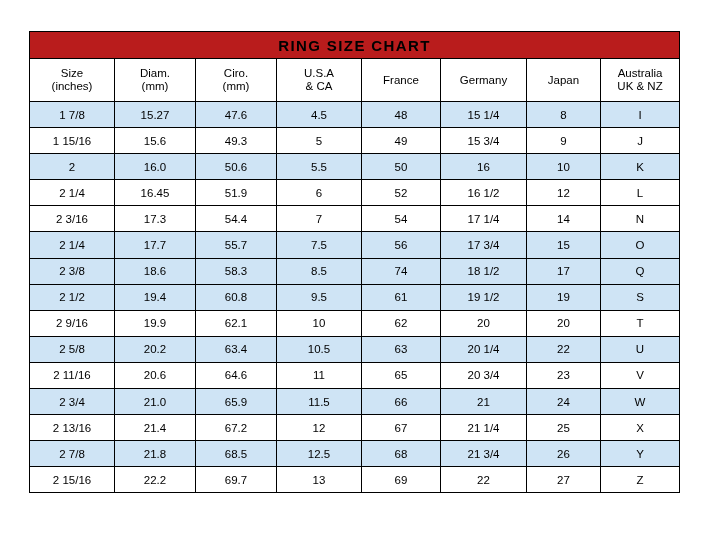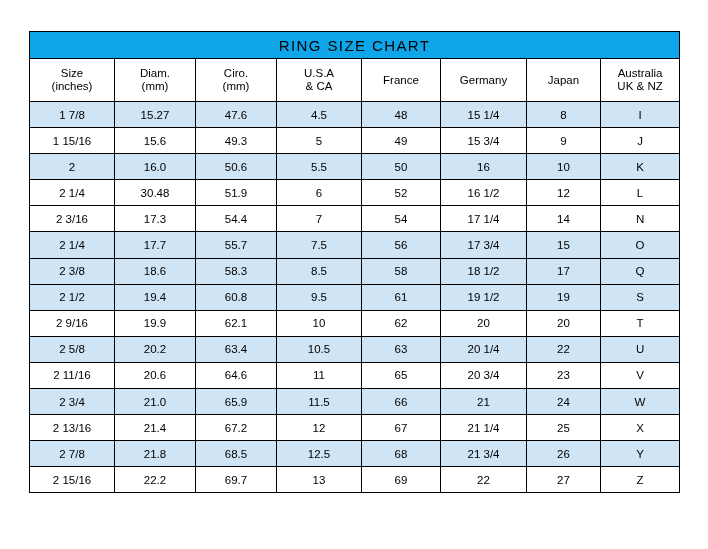"RING SIZE CHART" tr.title-row td { background: #0ea5e9 -> #b91c1c; font-weight: normal -> bold }
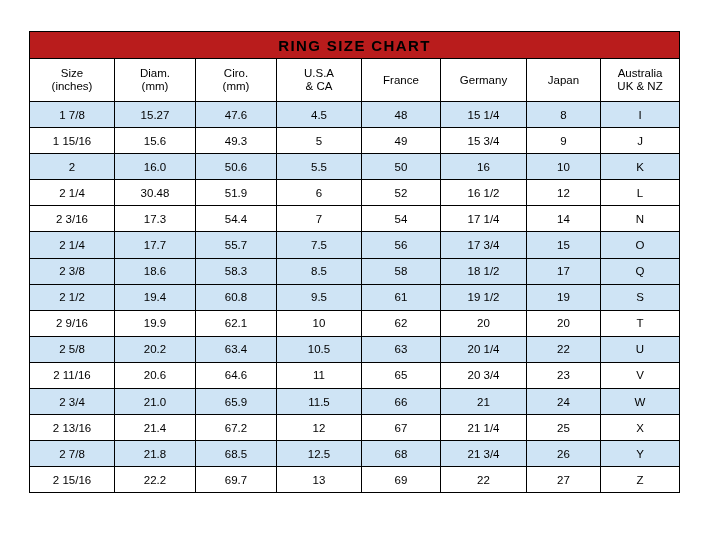"30.48" td { text: 30.48 -> 16.45 }
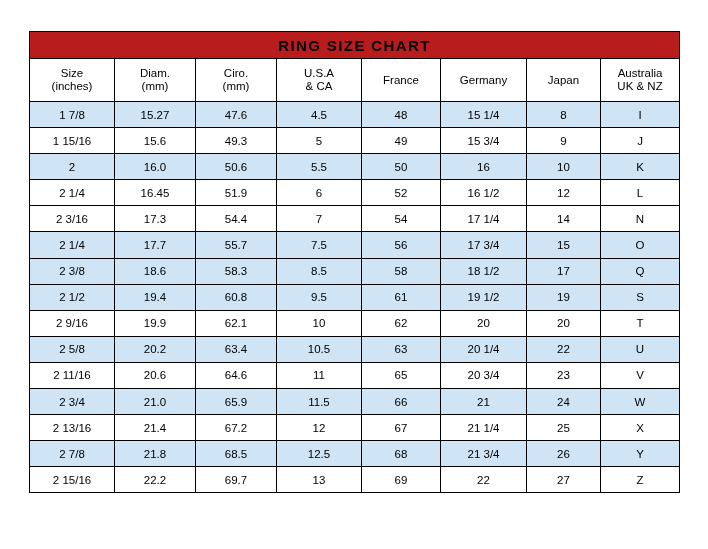"58" td { text: 58 -> 74 }
